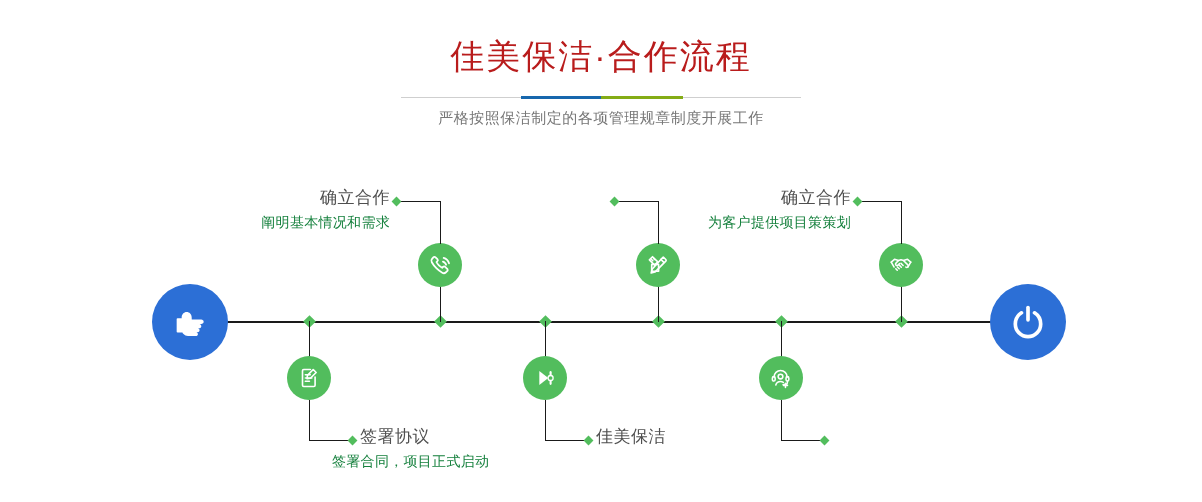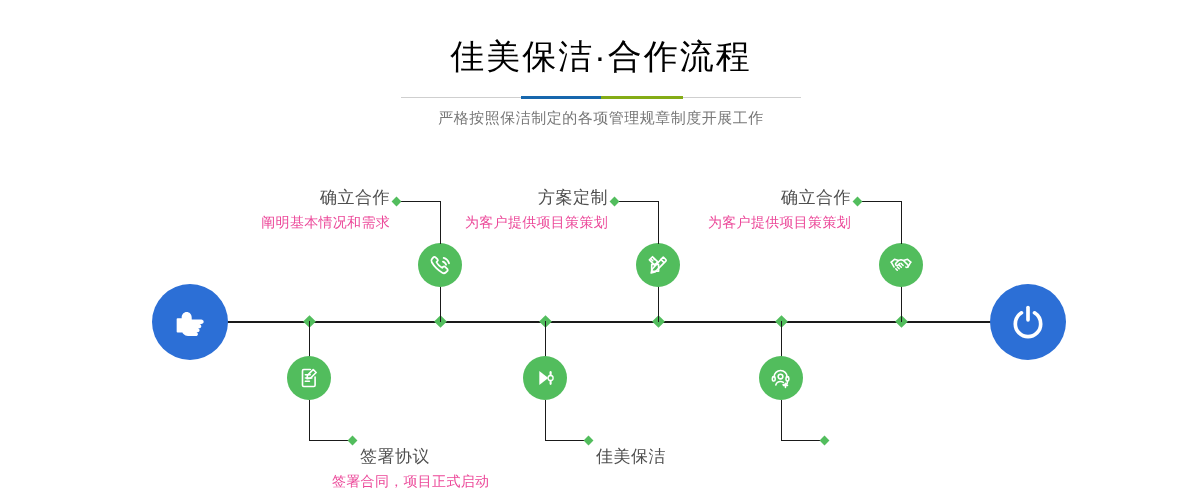"佳美保洁·合作流程" .page-title { color: #000000 -> #b91c1c }
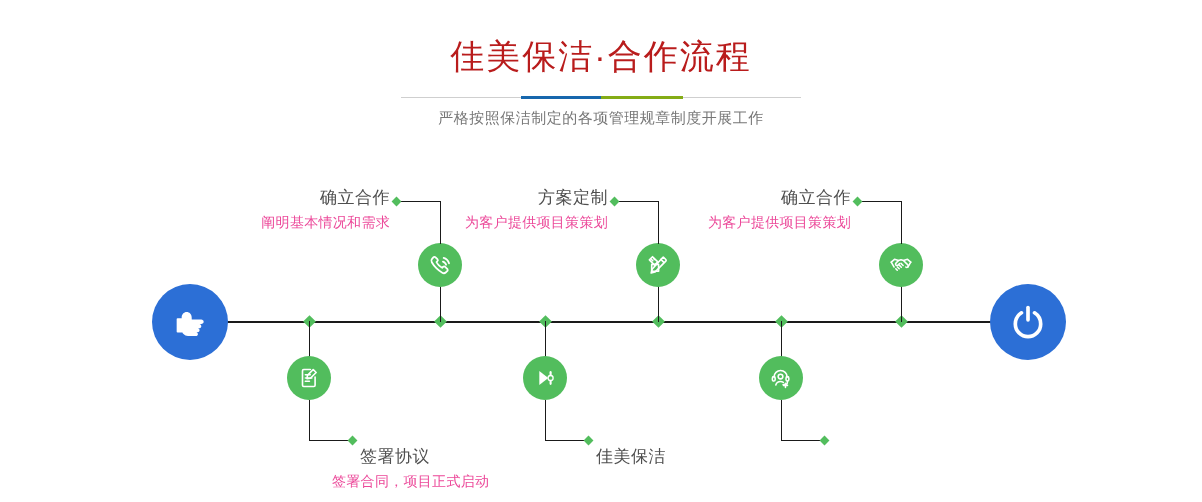"方案定制" div.label { html: <div> <div>方案定制</div> <div>为客户提供项目策策划</div> </div> -> none }
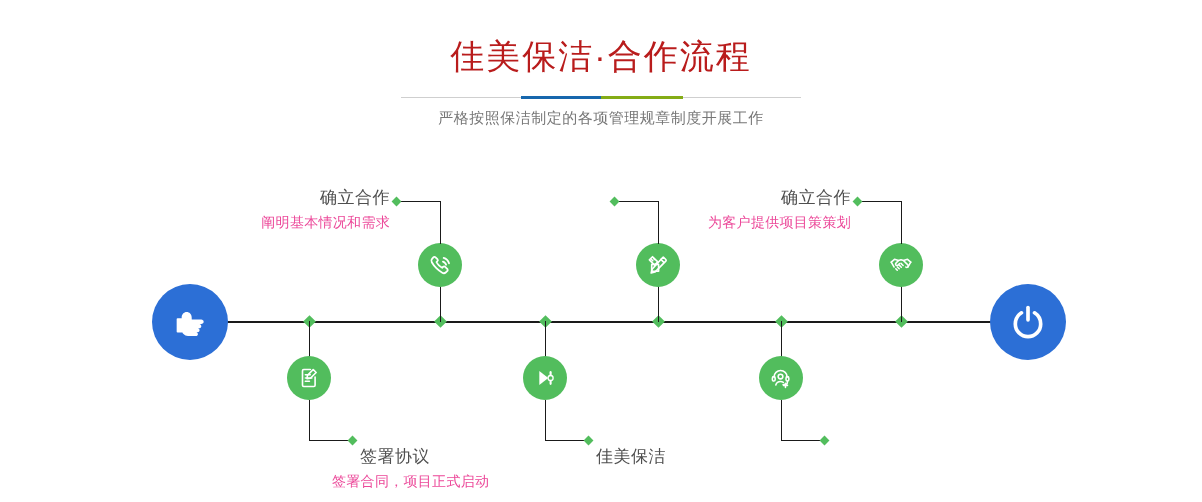"阐明基本情况和需求" .label .desc { color: #ec4899 -> #15803d }
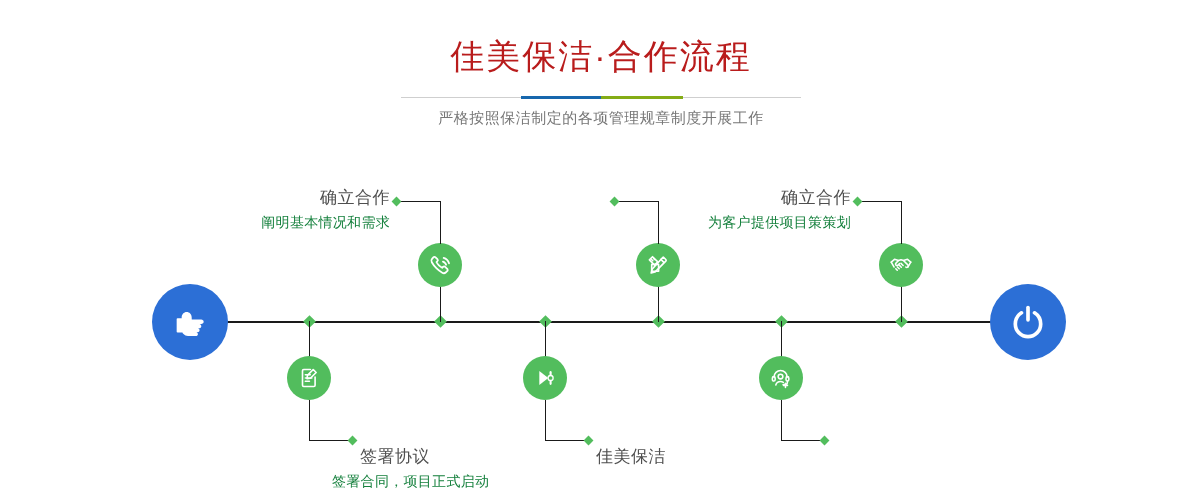"签署协议" .label.below { margin-top: 20px -> none }
